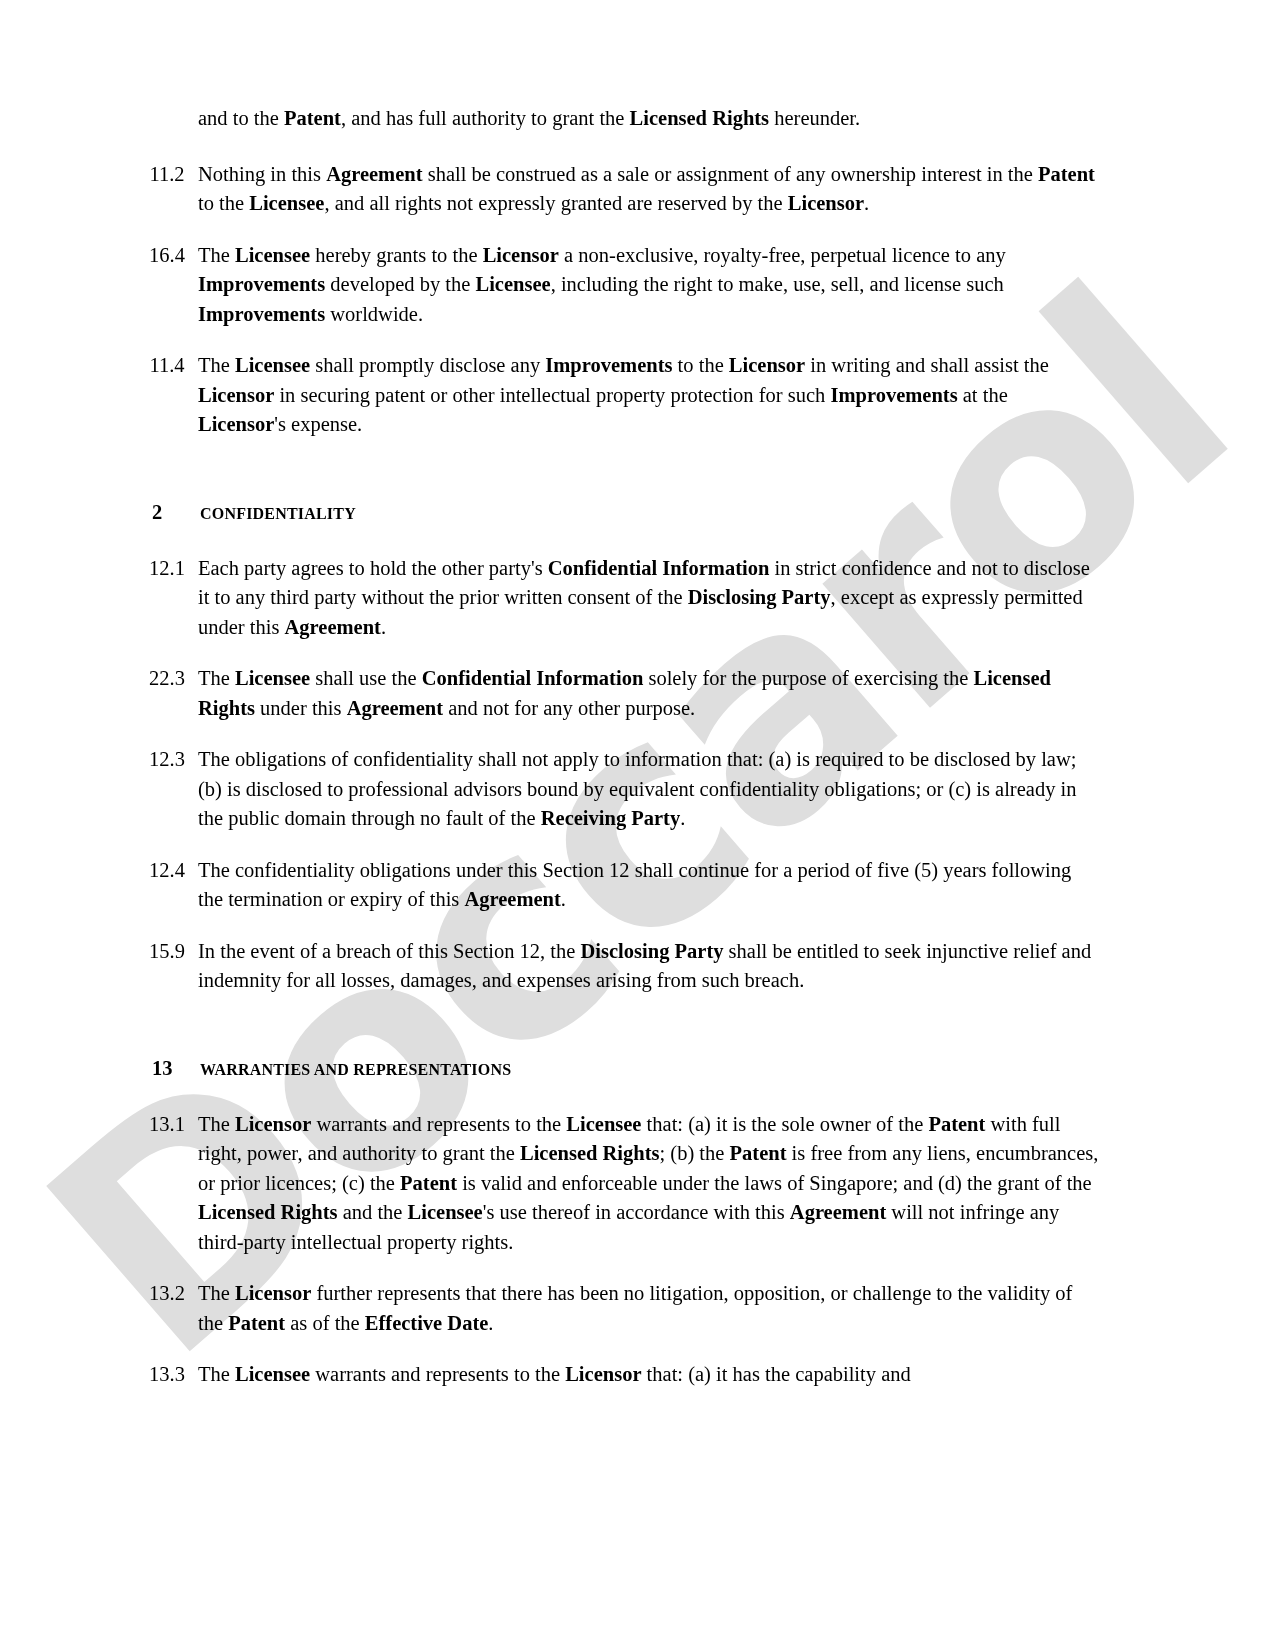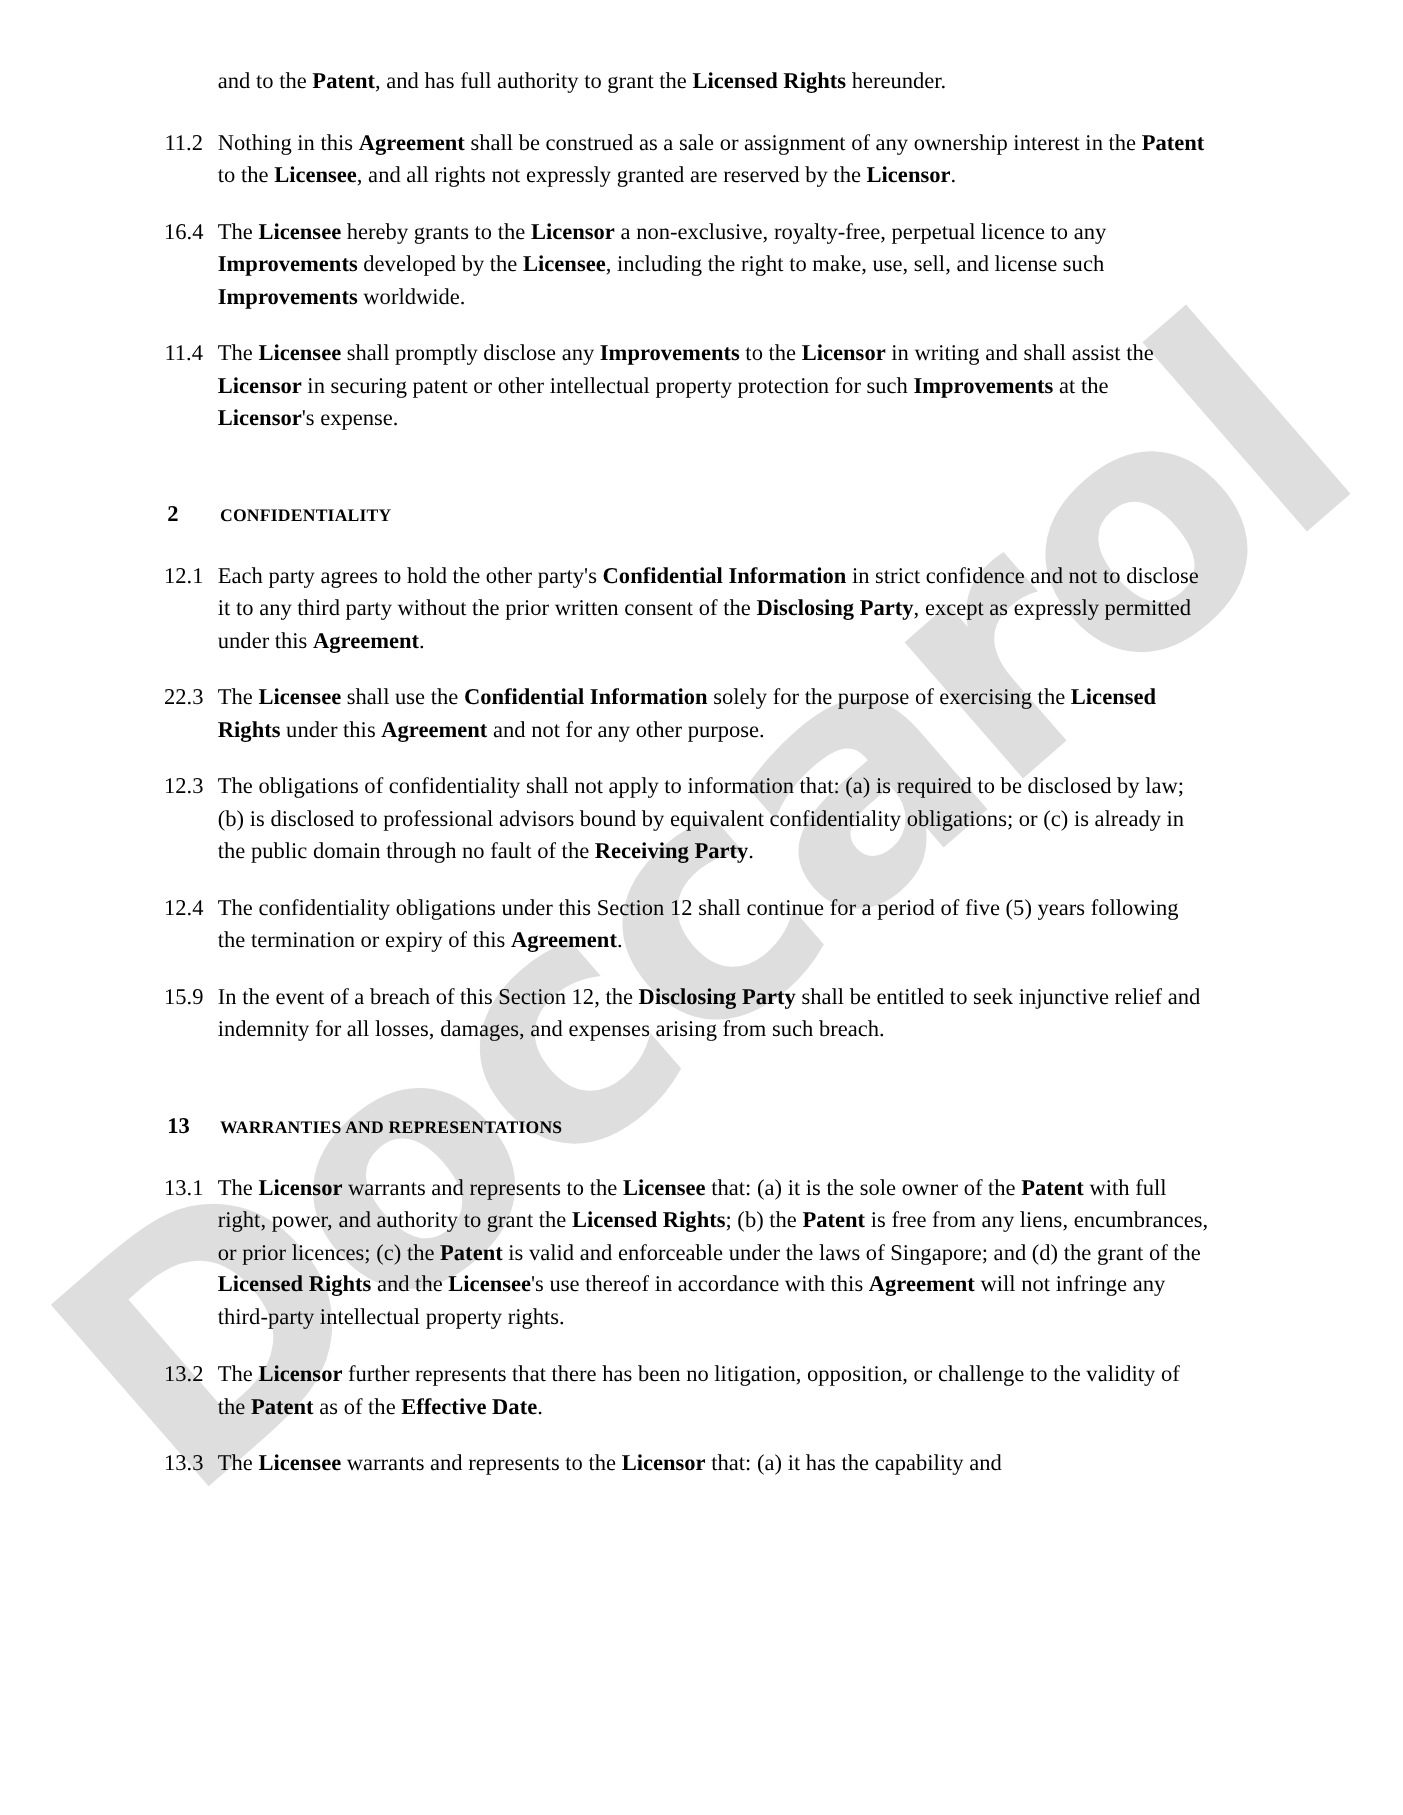"and to the Patent, and" #page { padding: 60px 176px 96px 136px -> 104px 176px 96px 136px }
